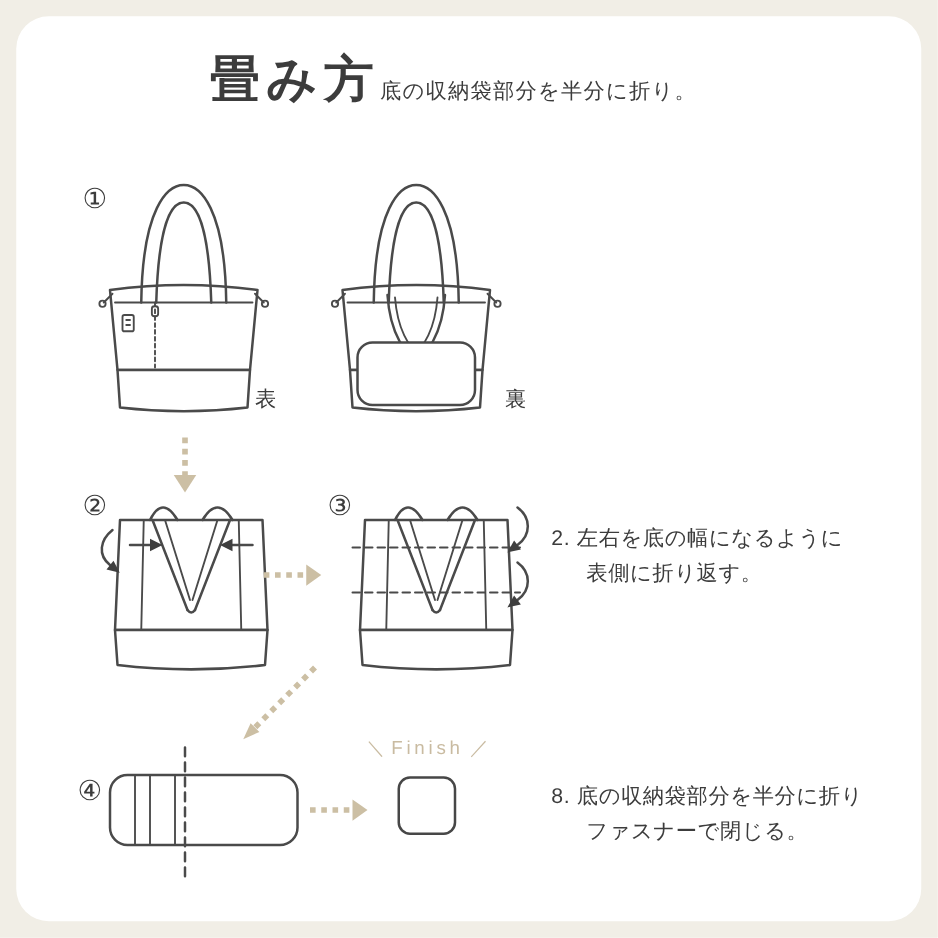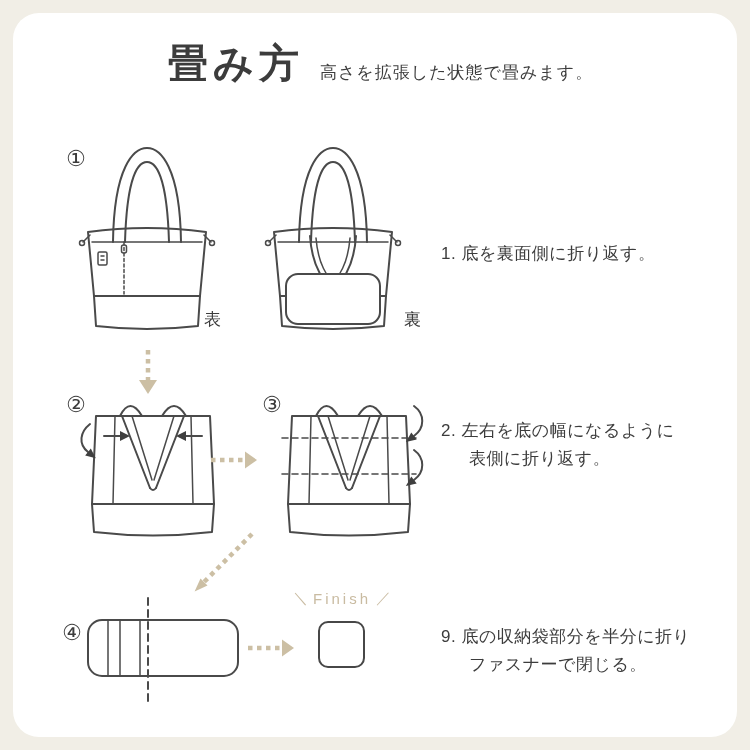"畳み方" .header-row { gap: 16px -> none }
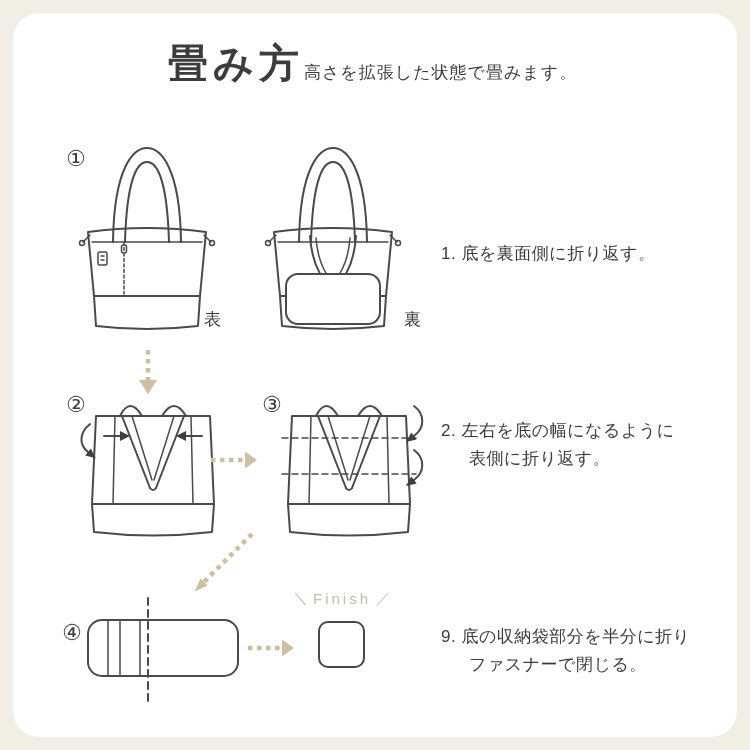"高さを拡張した状態で畳みます。" p.subtitle { text: 高さを拡張した状態で畳みます -> 底の収納袋部分を半分に折り }
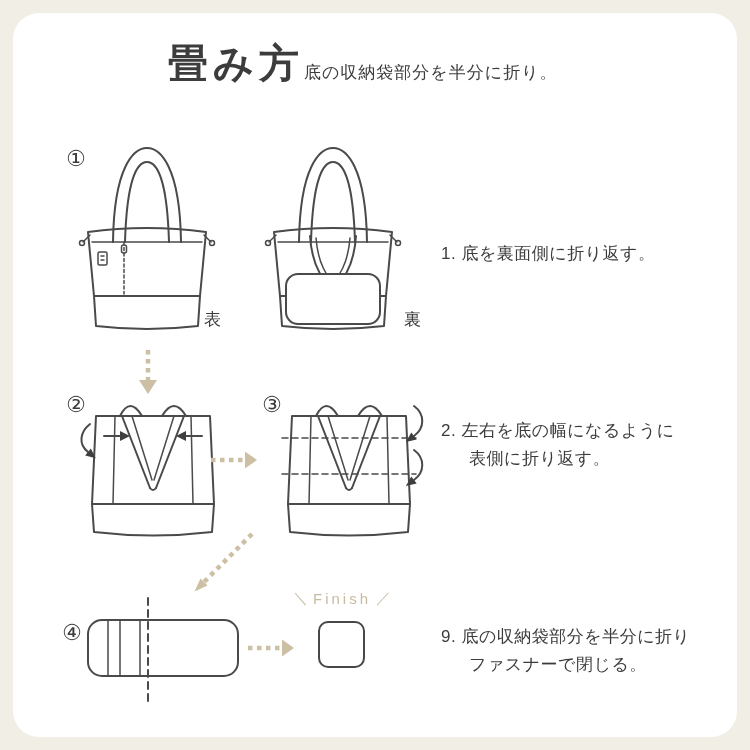"1. 底を裏面側に折り返す。" p.instr { html: <p>1. 底を裏面側に折り返す。</p> -> none }
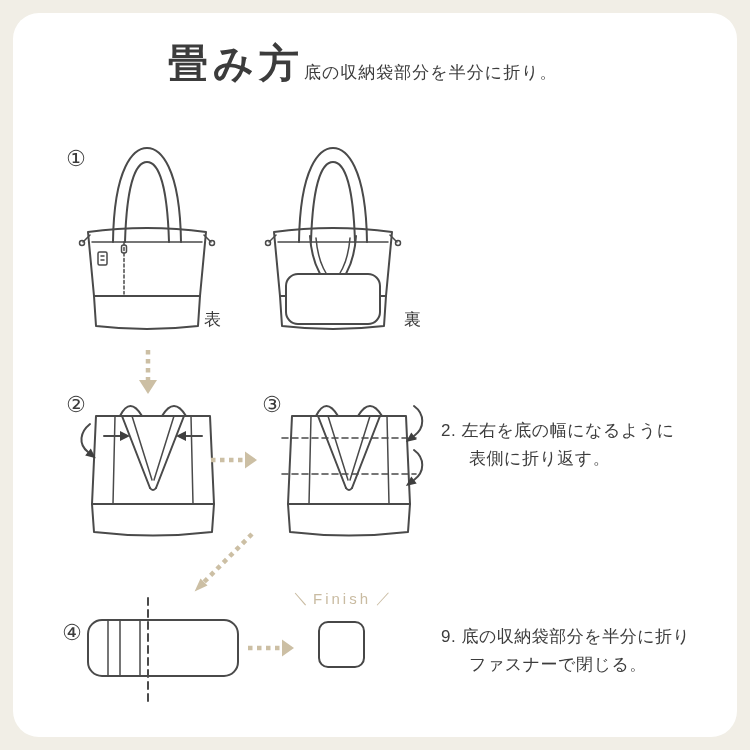"9. 底の収納袋部分を半分に折り" p.instr { text: 9 -> 8 }
